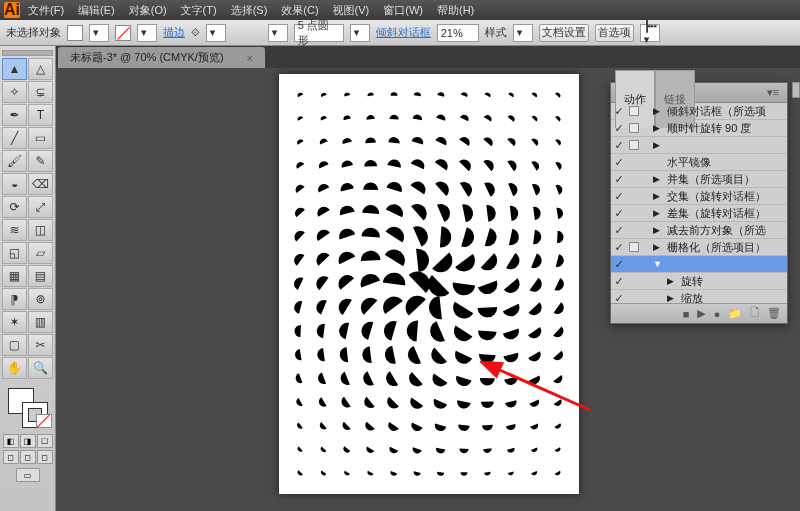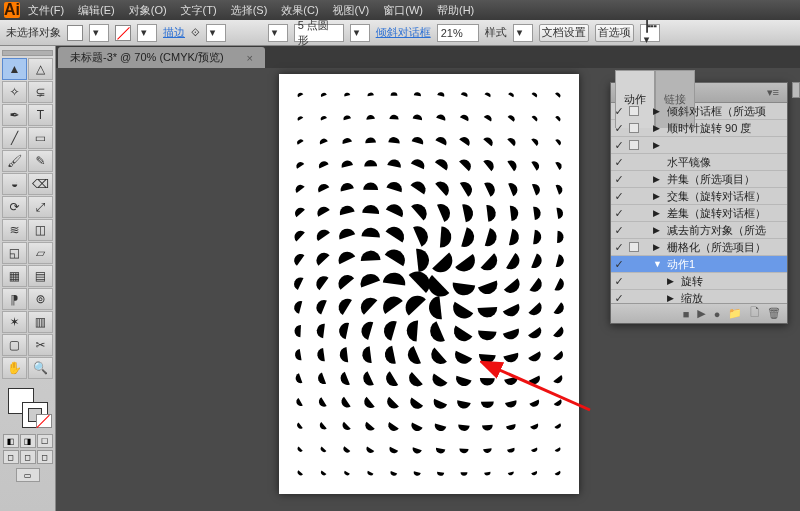"动作1" span.ar-label { html: <span>动作1</span> -> none }
